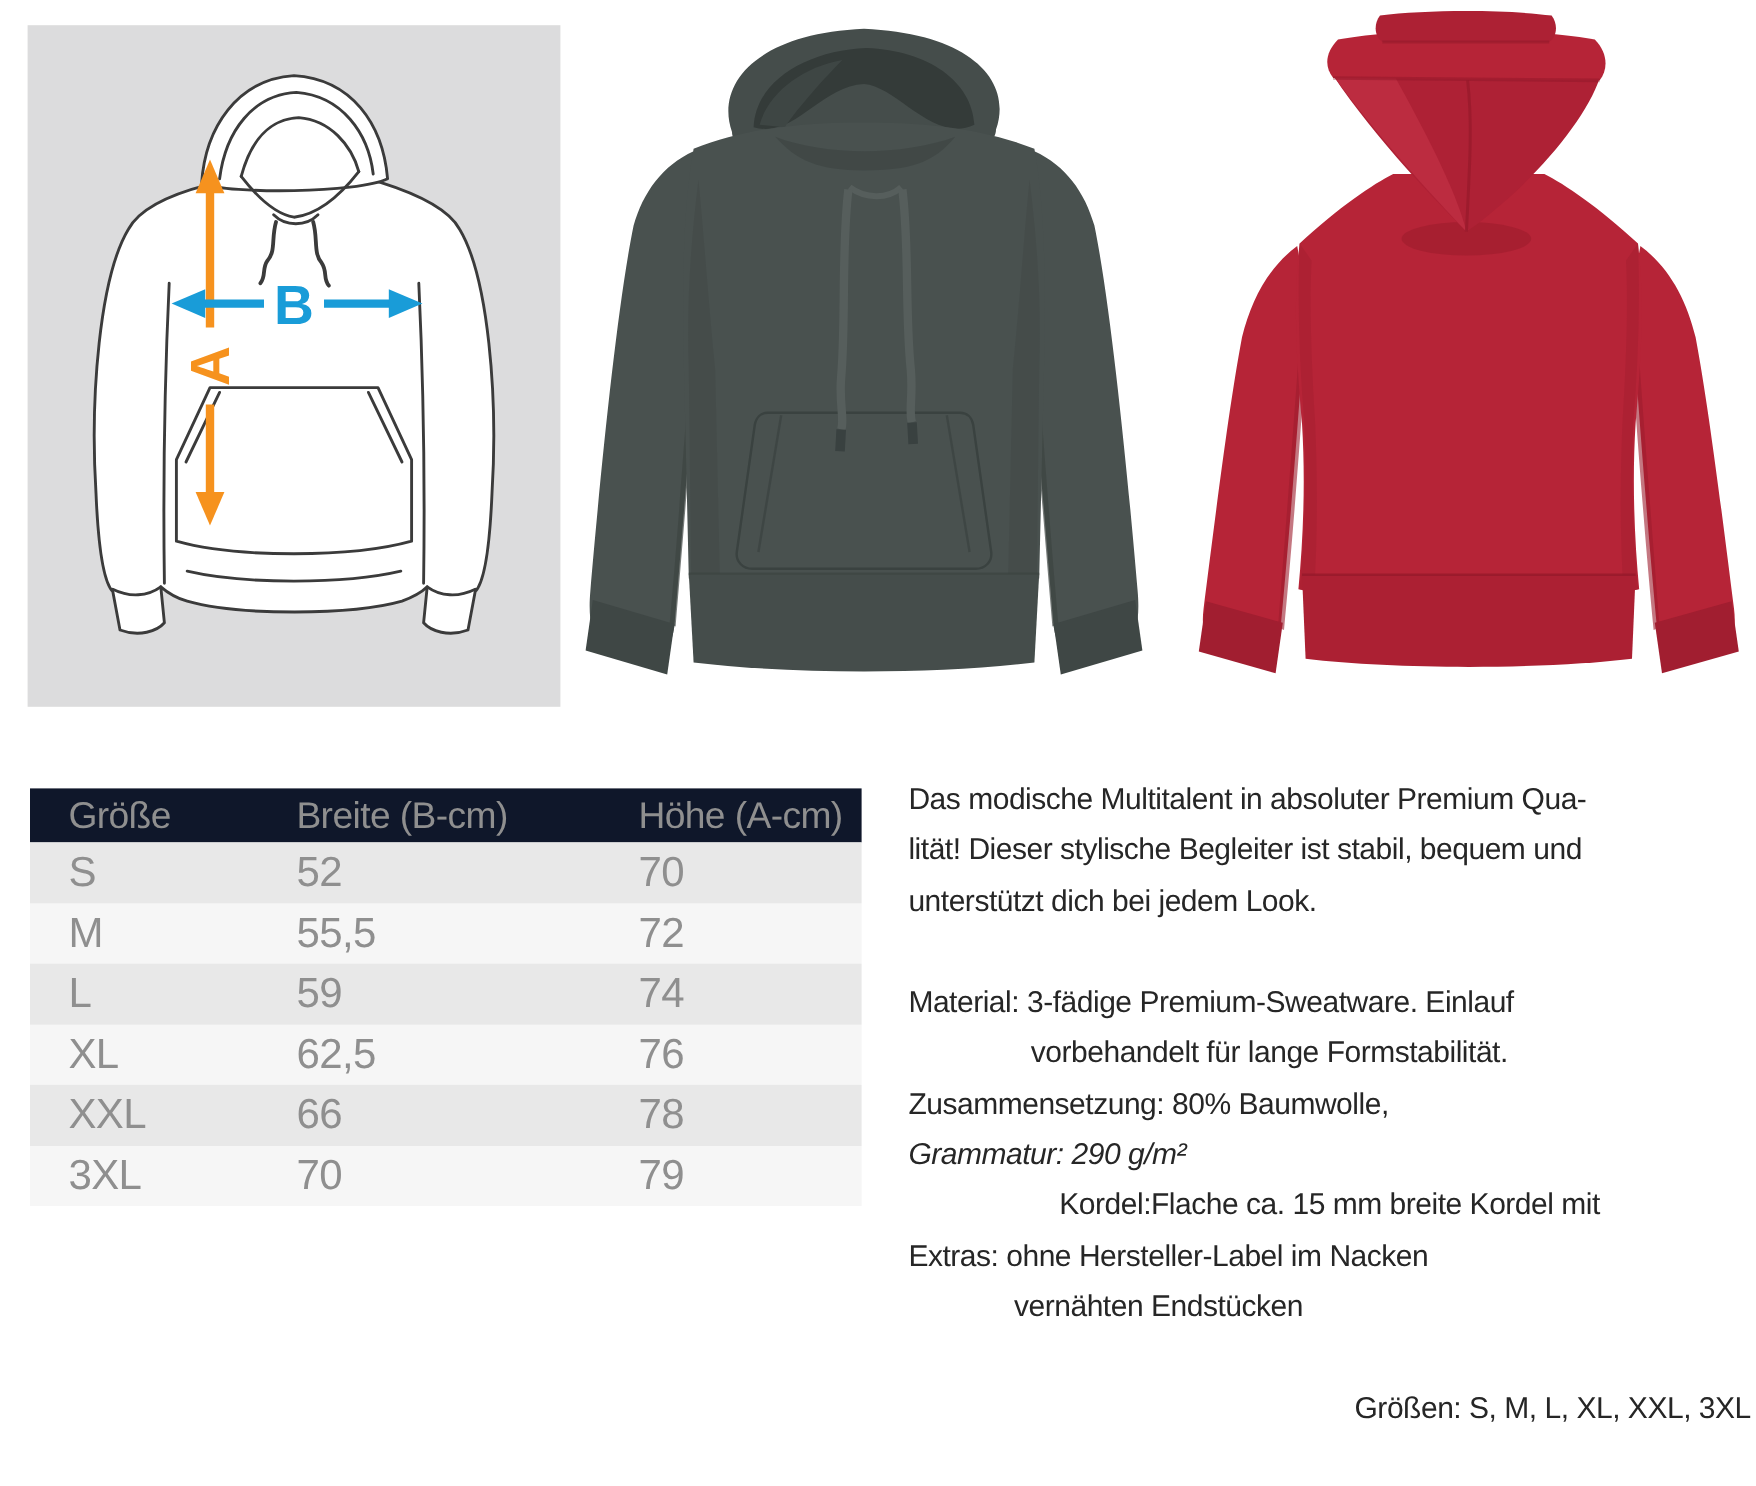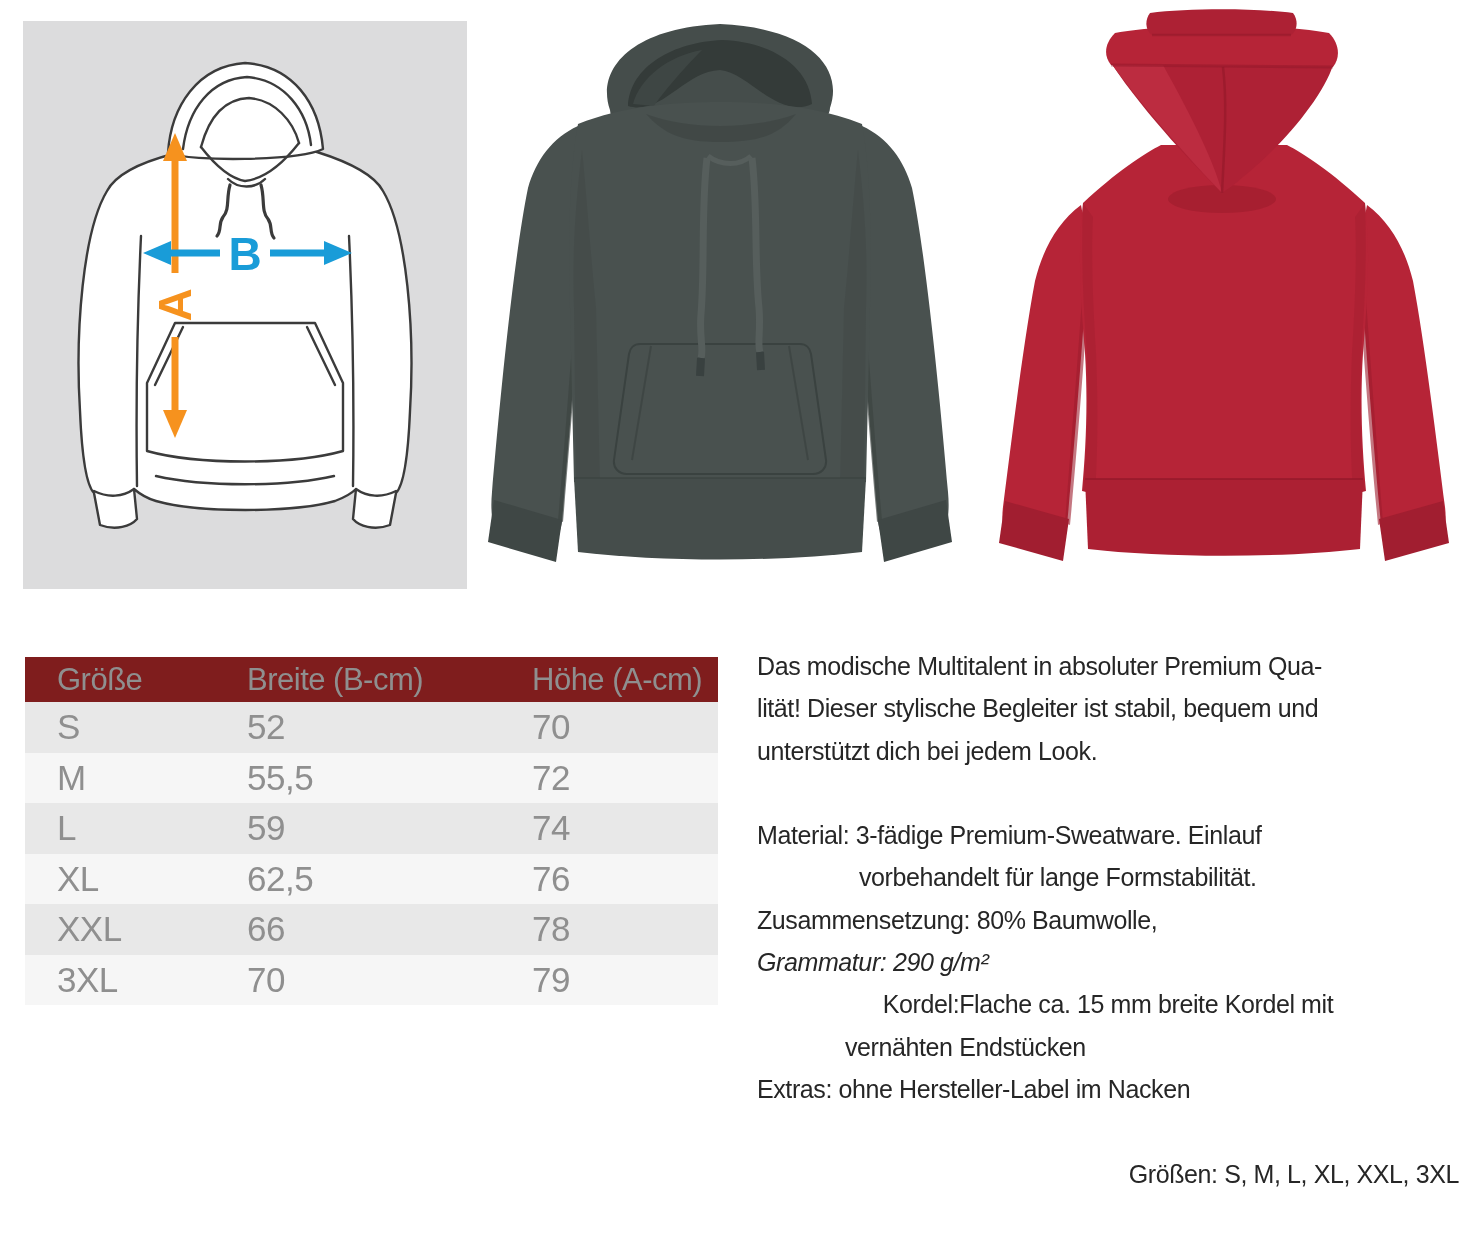"Größe" .trow.thead { background: #7f1d1d -> #0f172a }
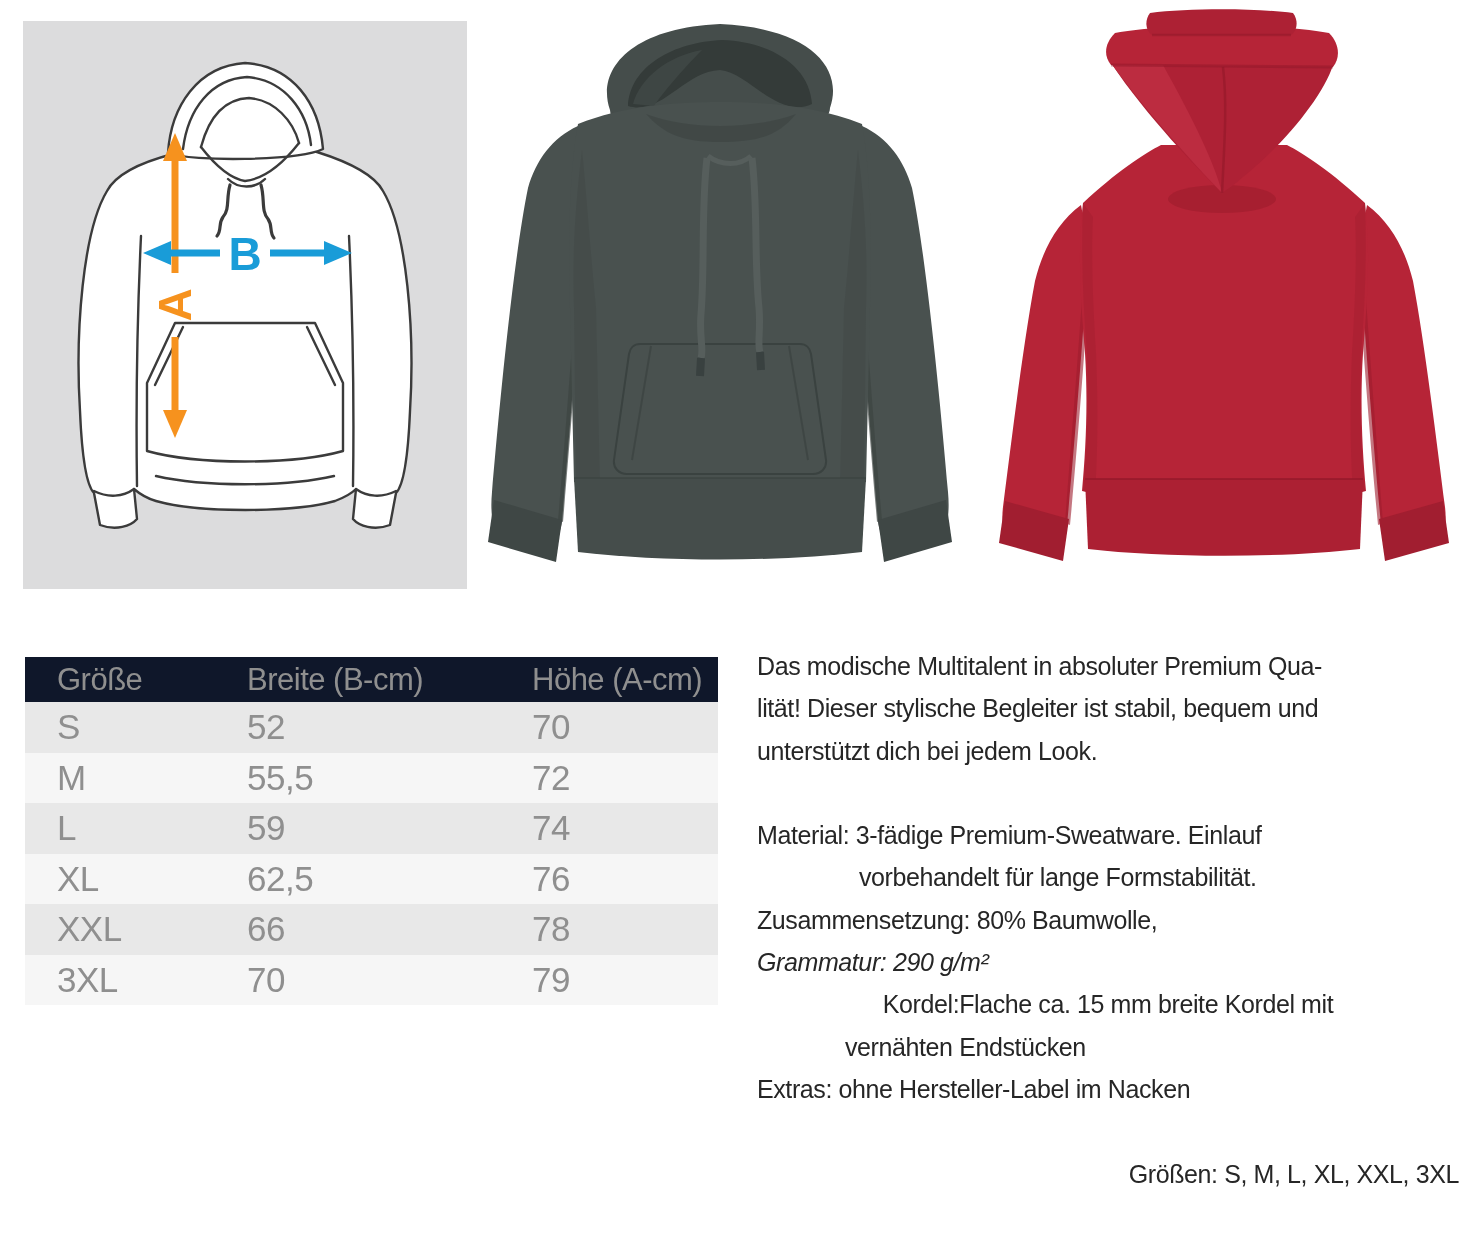"vernähten Endstücken" div.dline { order: before "Extras: ohne Hersteller-Label im Nacken" -> after "Extras: ohne Hersteller-Label im Nacken" }
